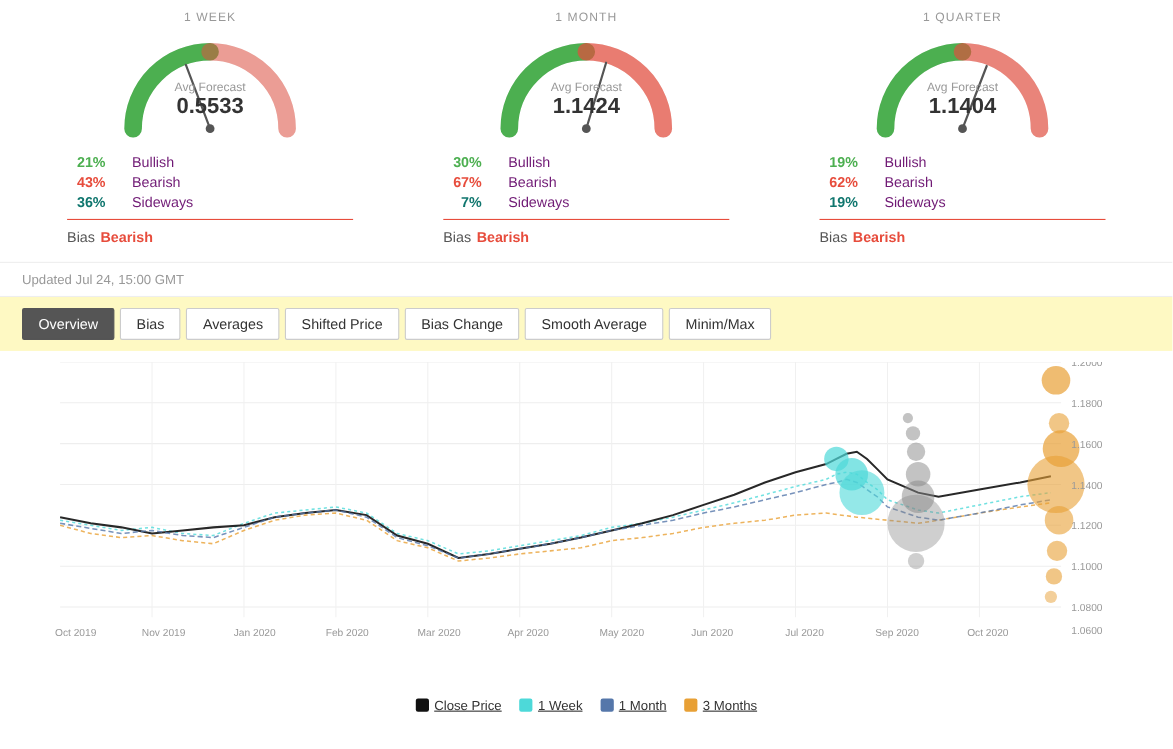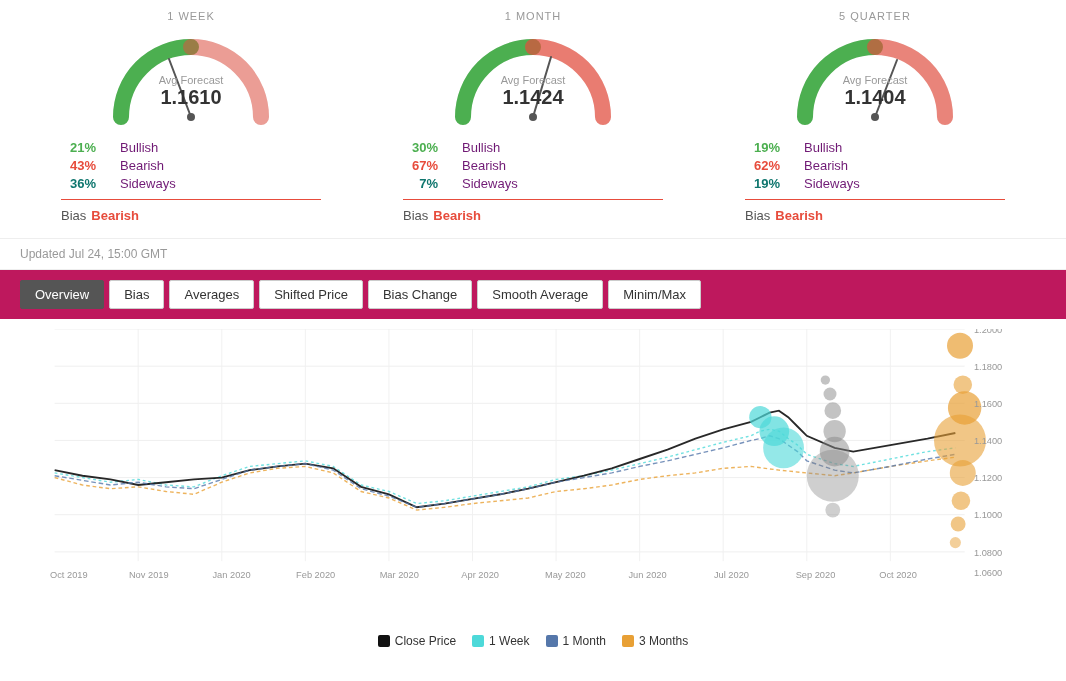"5 QUARTER" div.card-period { text: 5 -> 1 }
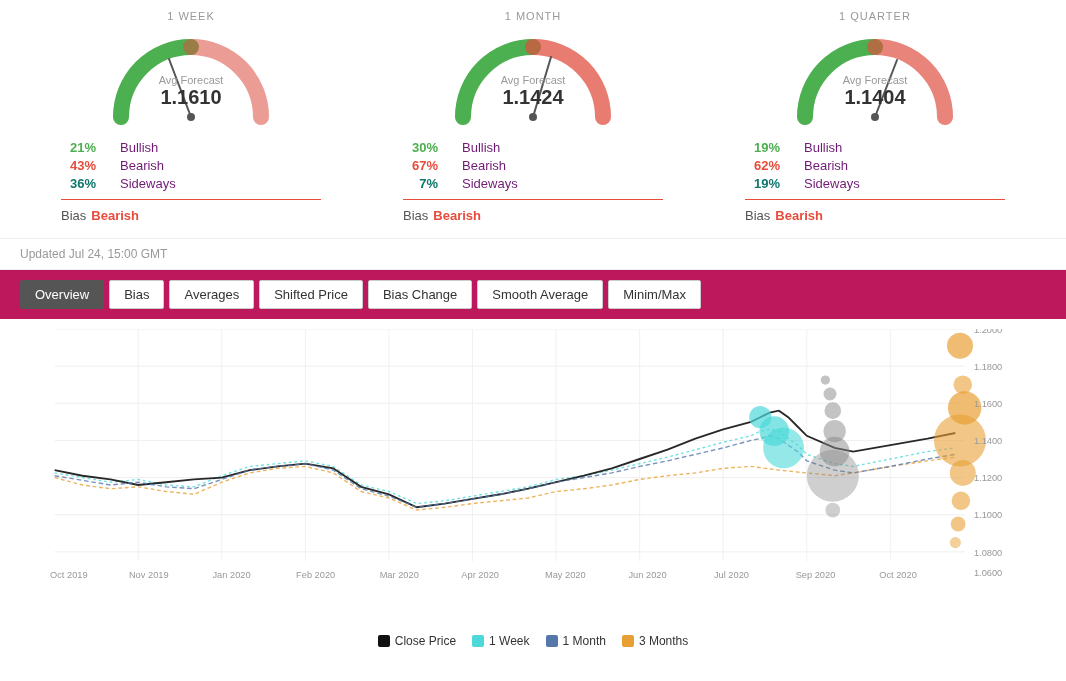"1.1610" span.label-value { text: 1.1610 -> 0.5533 }
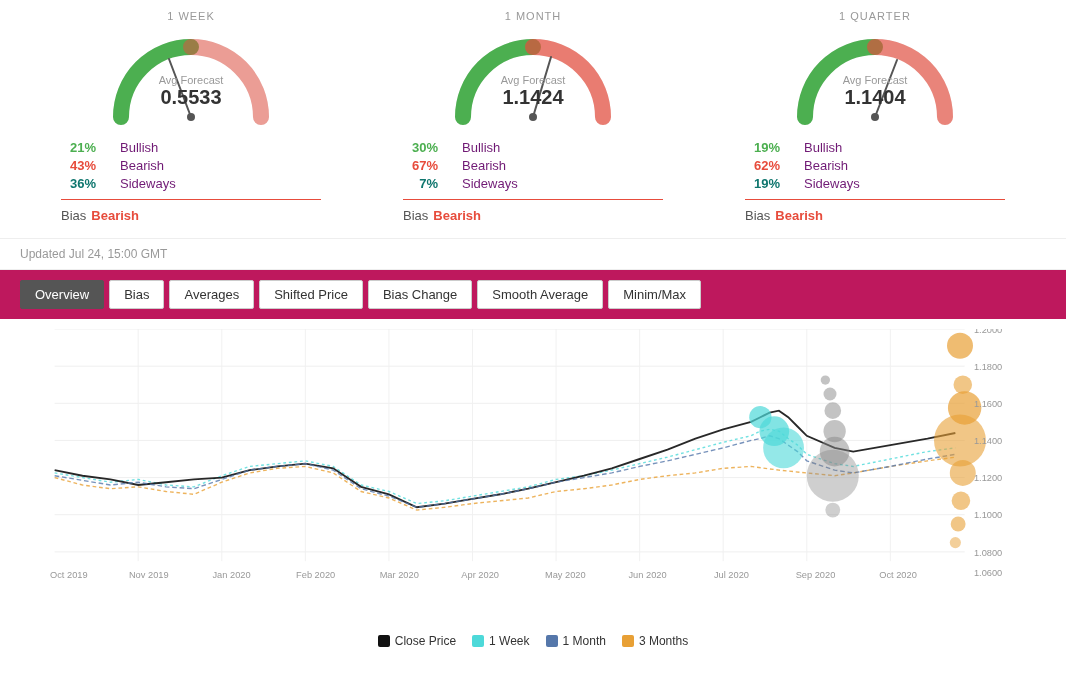"Overview" .tabs-bar { background: #be185d -> #fef9c3 }
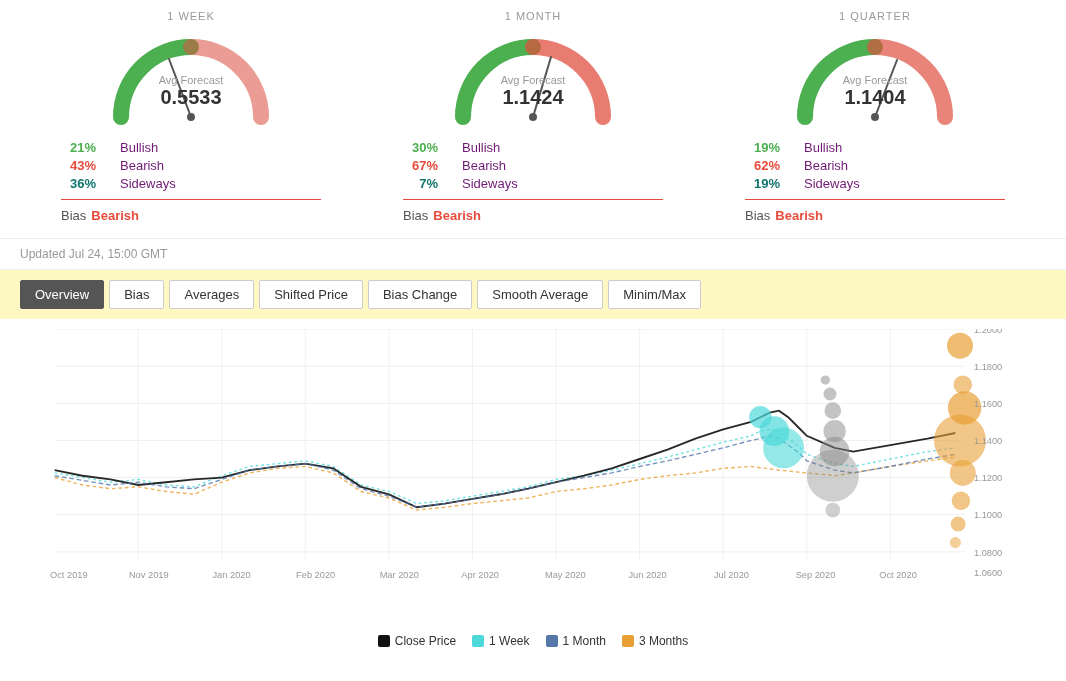"Close Price" .legend { text-decoration: none -> underline }
